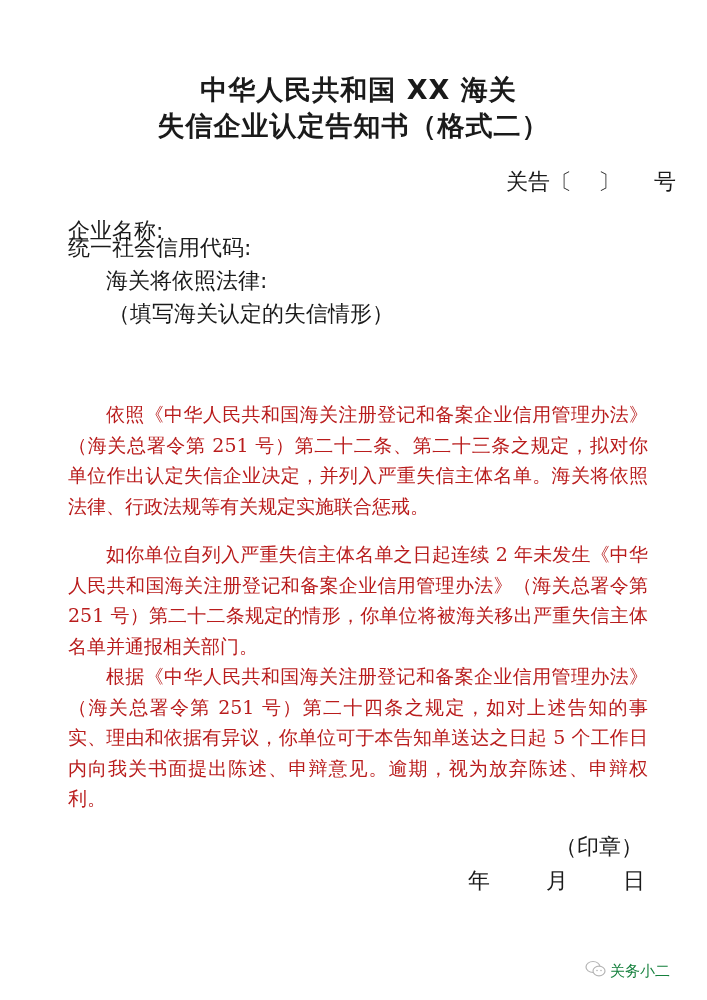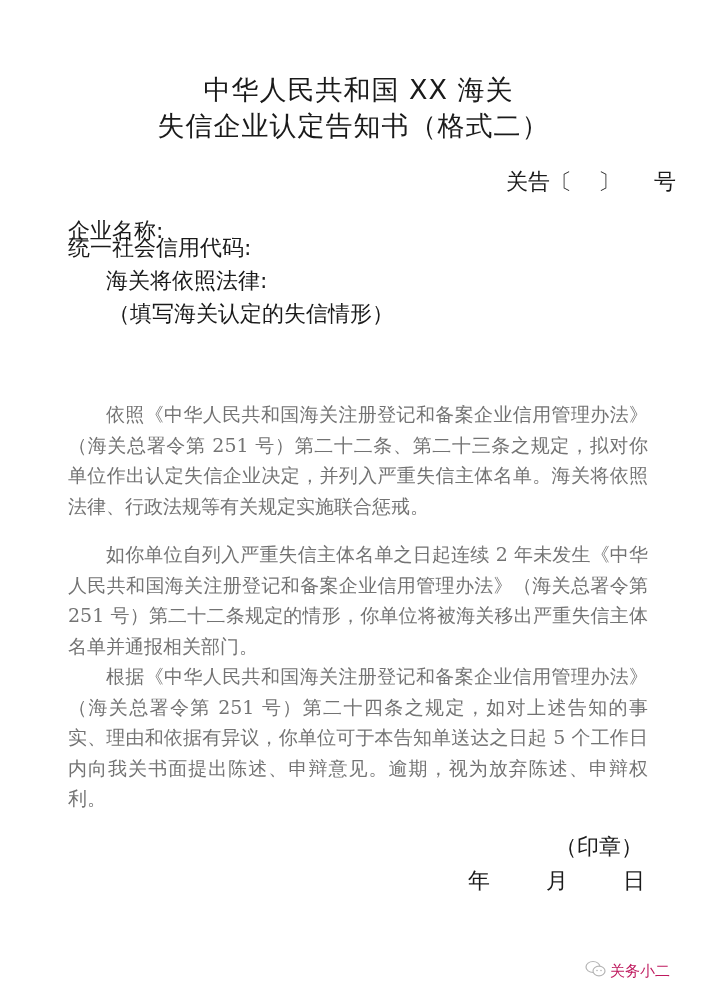"中华人民共和国 XX 海关" .title { font-weight: none -> bold }
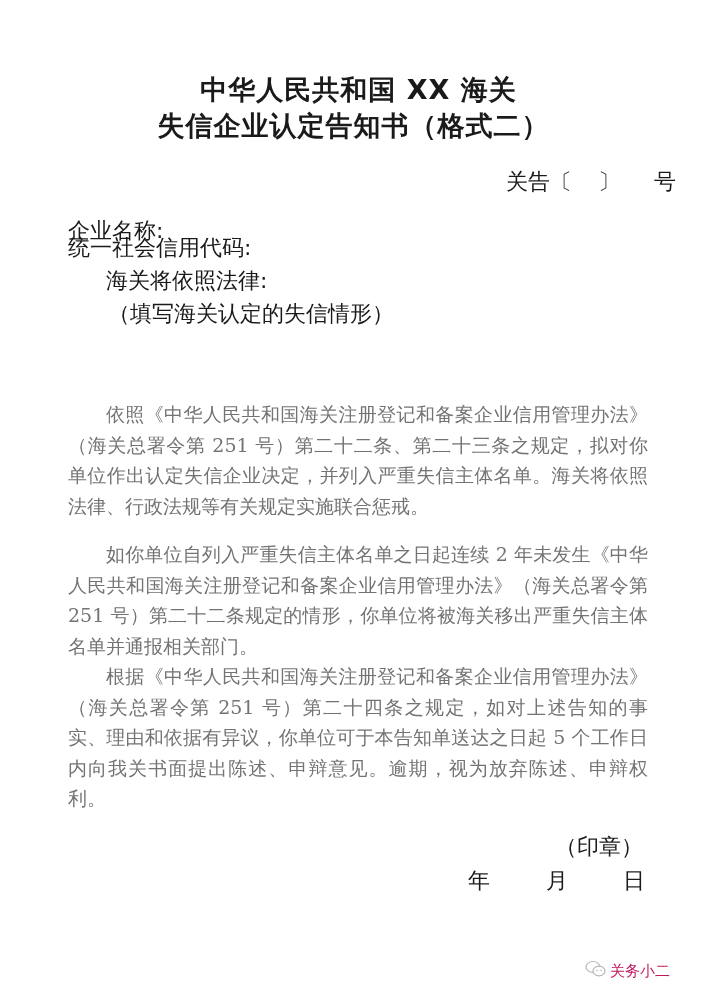"依照《中华人民共和国海关注册登记和备案企业信用管理办法》（海关总署令第 251" .body-para { color: #737373 -> #b91c1c }
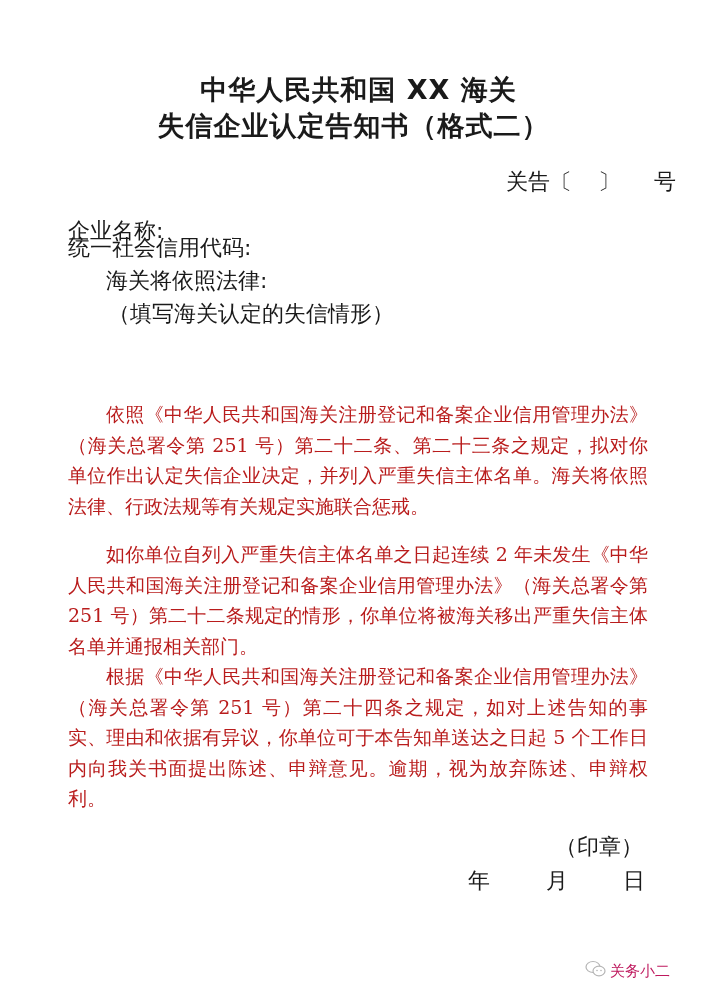"关务小二" .watermark { color: #be185d -> #15803d }
